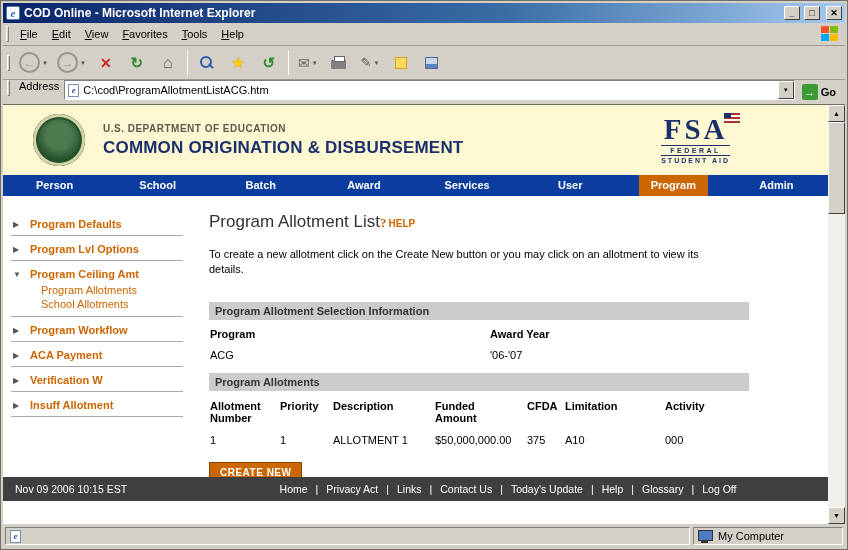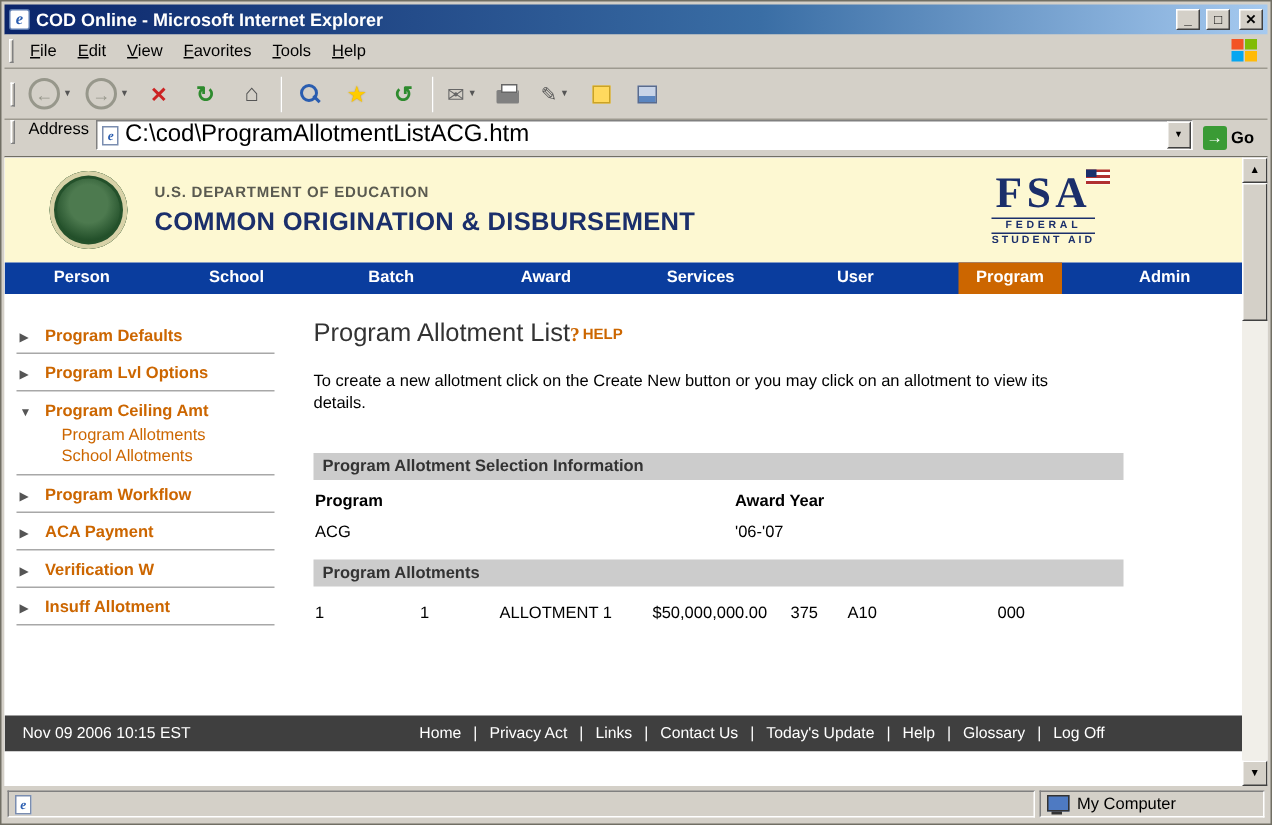"C:\cod\ProgramAllotmentListACG.htm" .addr-text { font-size: 16px -> 11px }
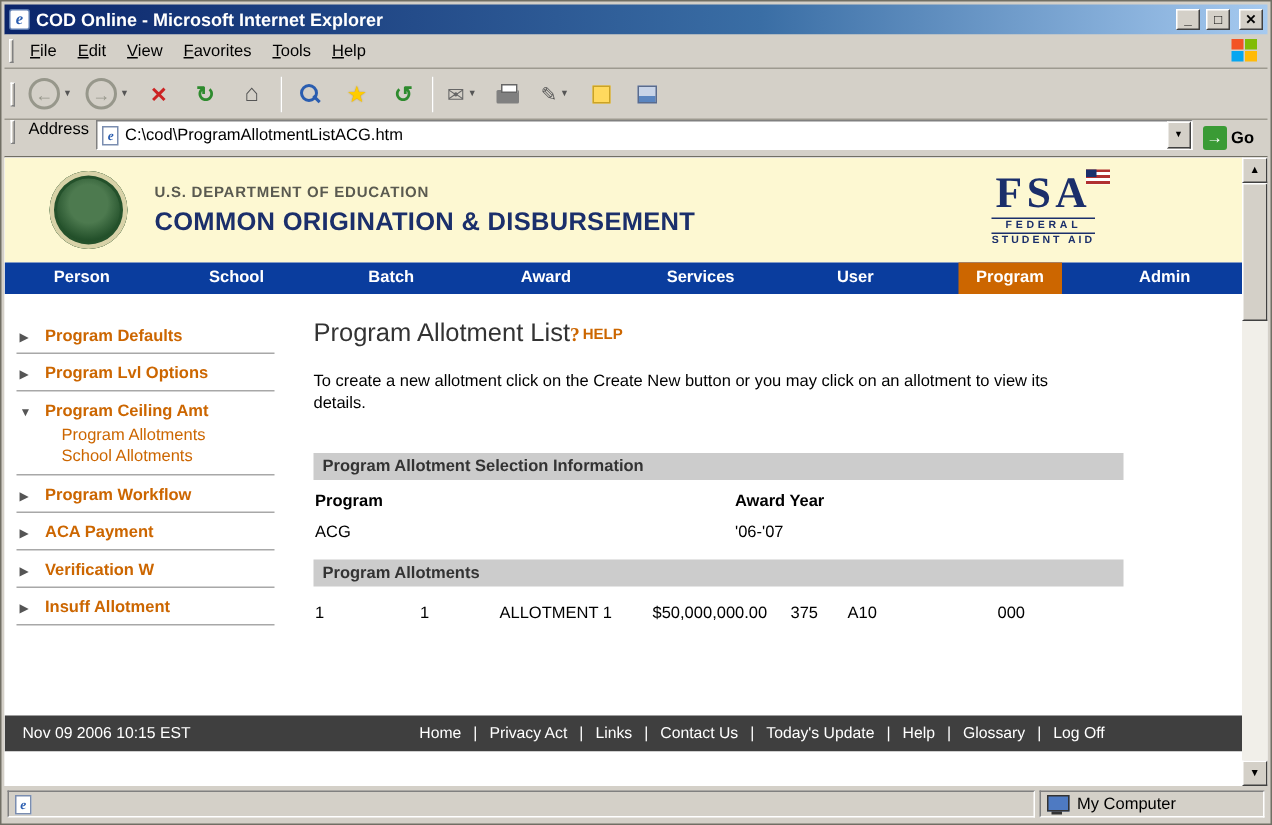"Allotment Number" div.at-head { html: none -> <div> <div>Allotment Number</div> <div>Priority</div> <div>Description</div> <div>Funded Amount</div> <div>CFDA</div> <div>Limitation</div> <div>Activity</div> </div> }
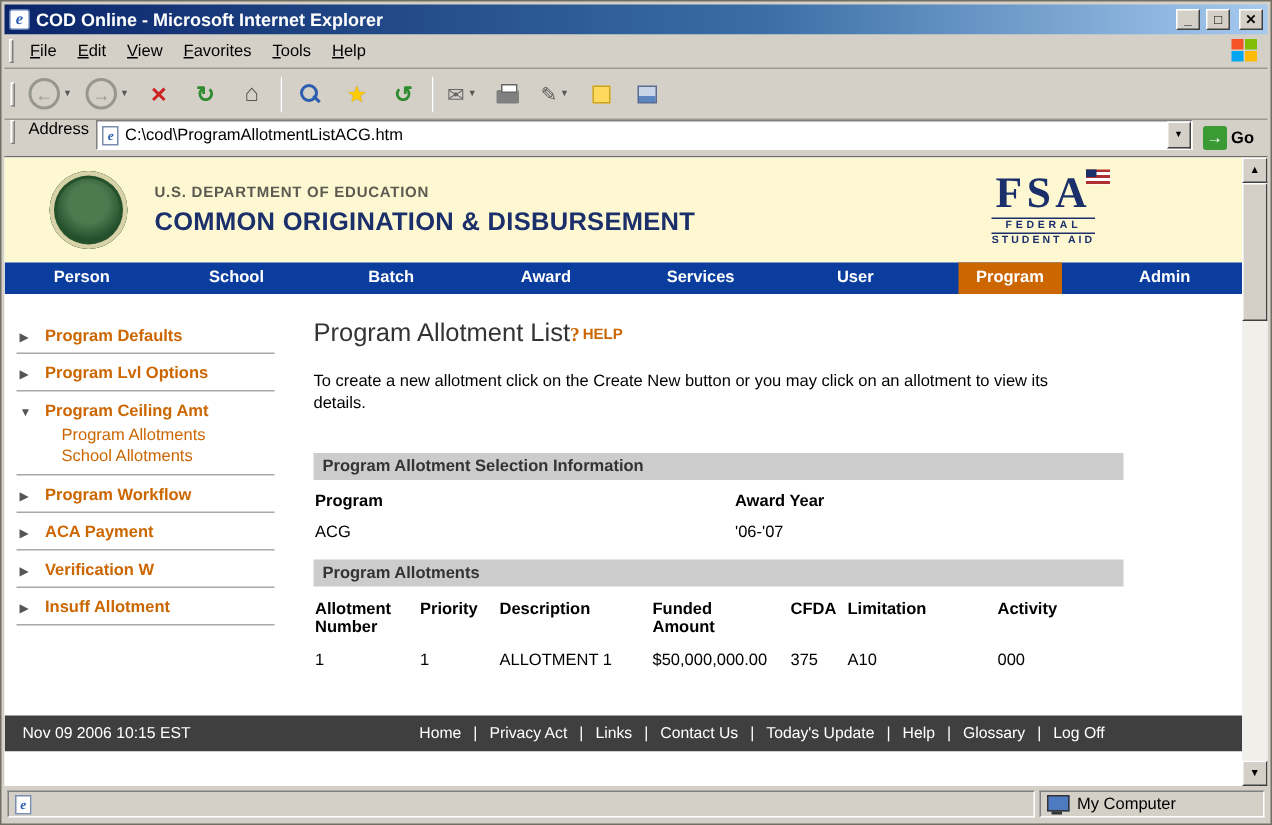"CREATE NEW" button.create-btn { html: none -> <button>CREATE NEW</button> }
